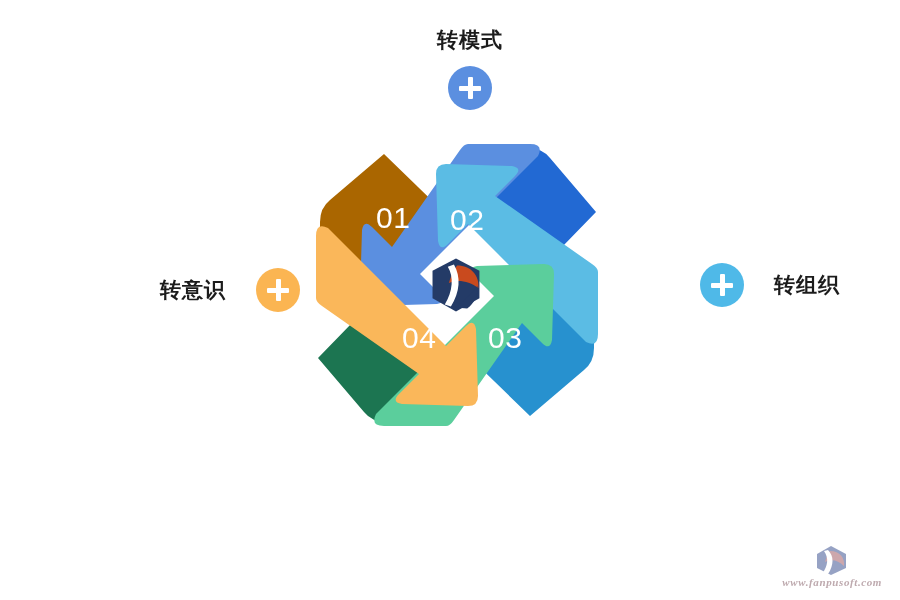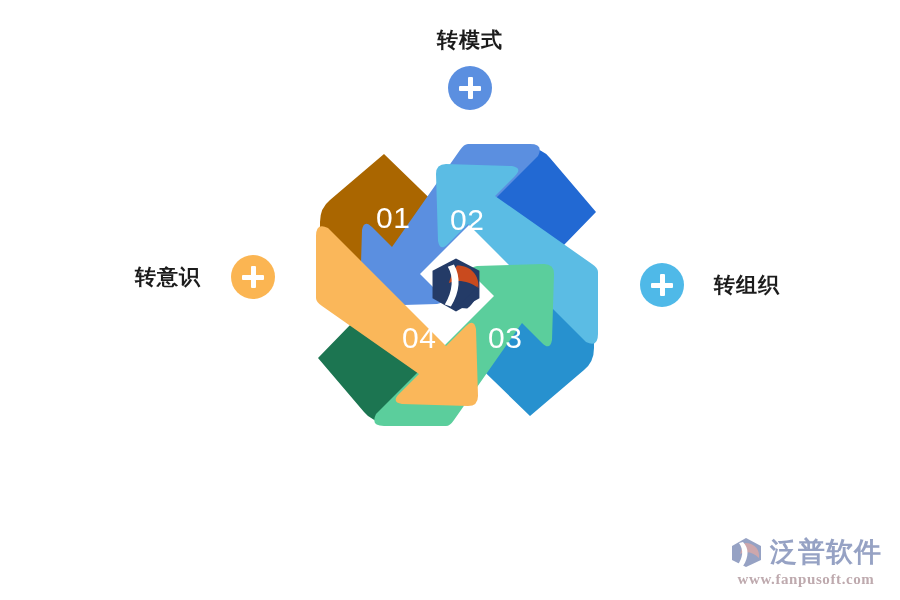"转意识" #label-left { justify-content: none -> flex-end; top: 255px -> 268px }
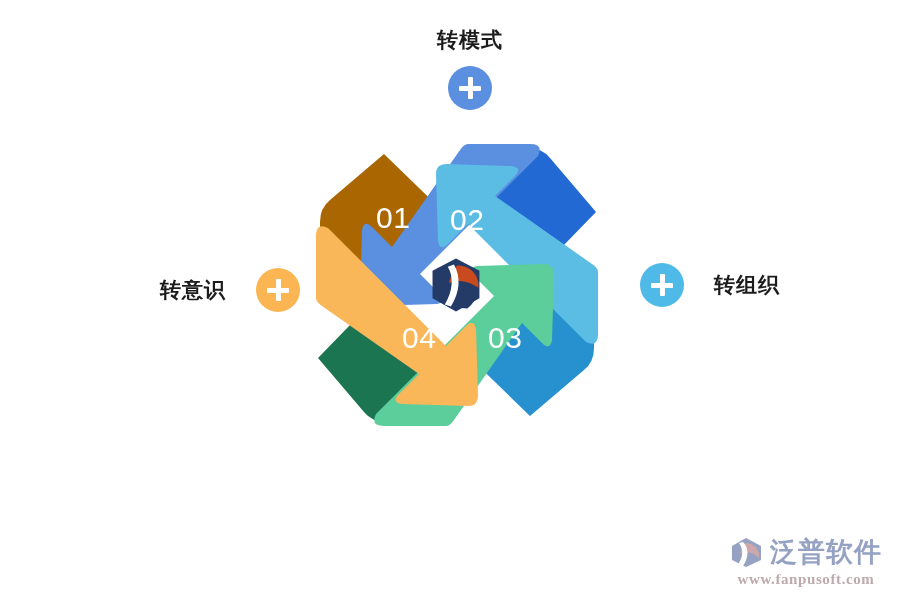"转组织" #label-right { justify-content: flex-start -> flex-end }
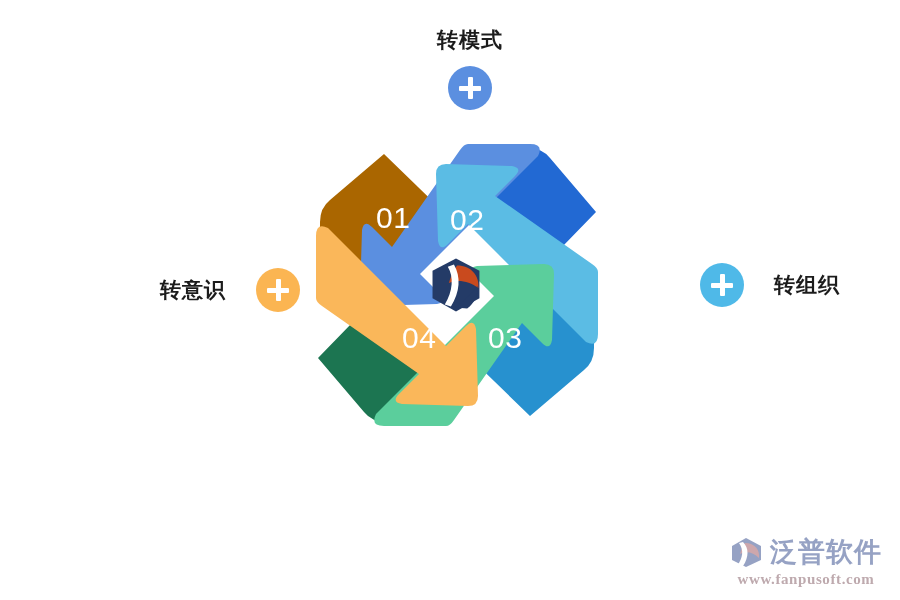"泛普软件" div.wm-brand { html: <div>泛普软件</div> -> none }
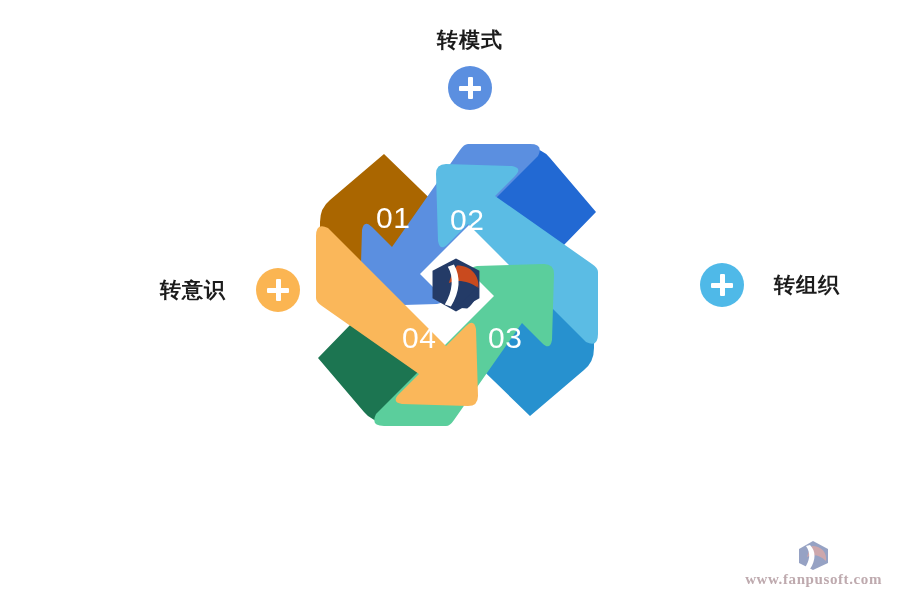"www.fanpusoft.com" .wm-url { font-size: 15px -> 11px; font-style: none -> italic }
